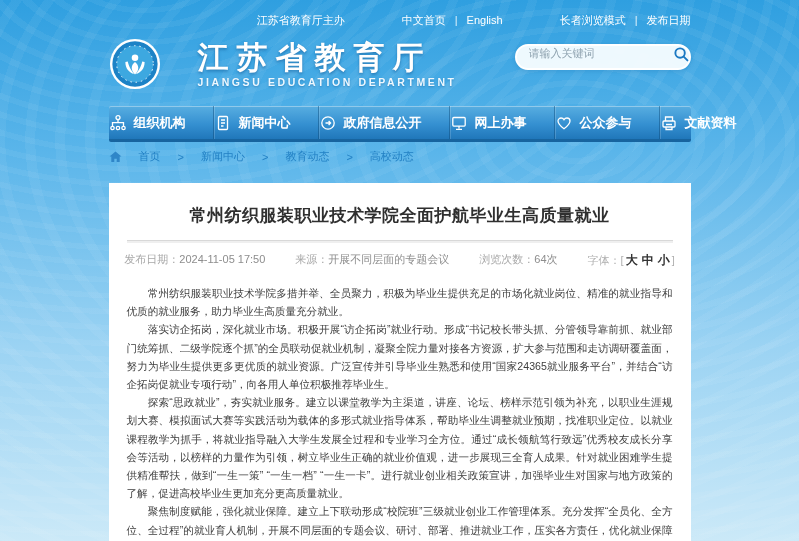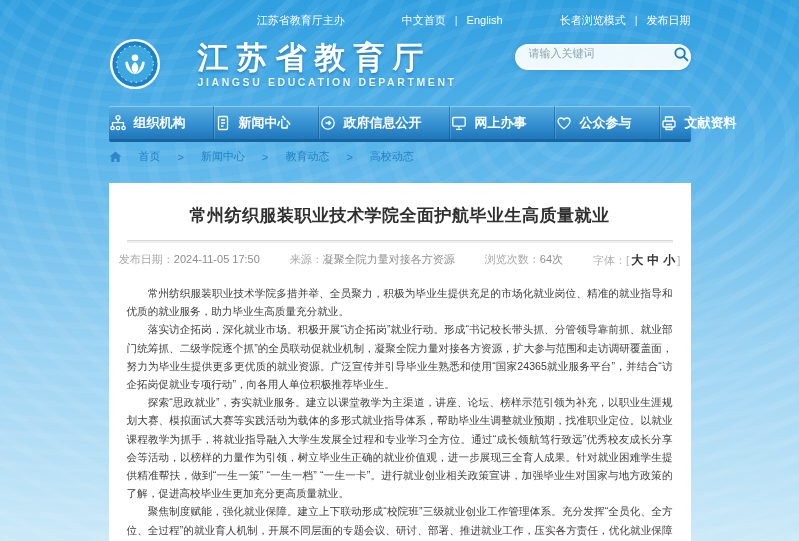"凝聚全院力量对接各方资源" span.val { text: 凝聚全院力量对接各方资源 -> 开展不同层面的专题会议 }
